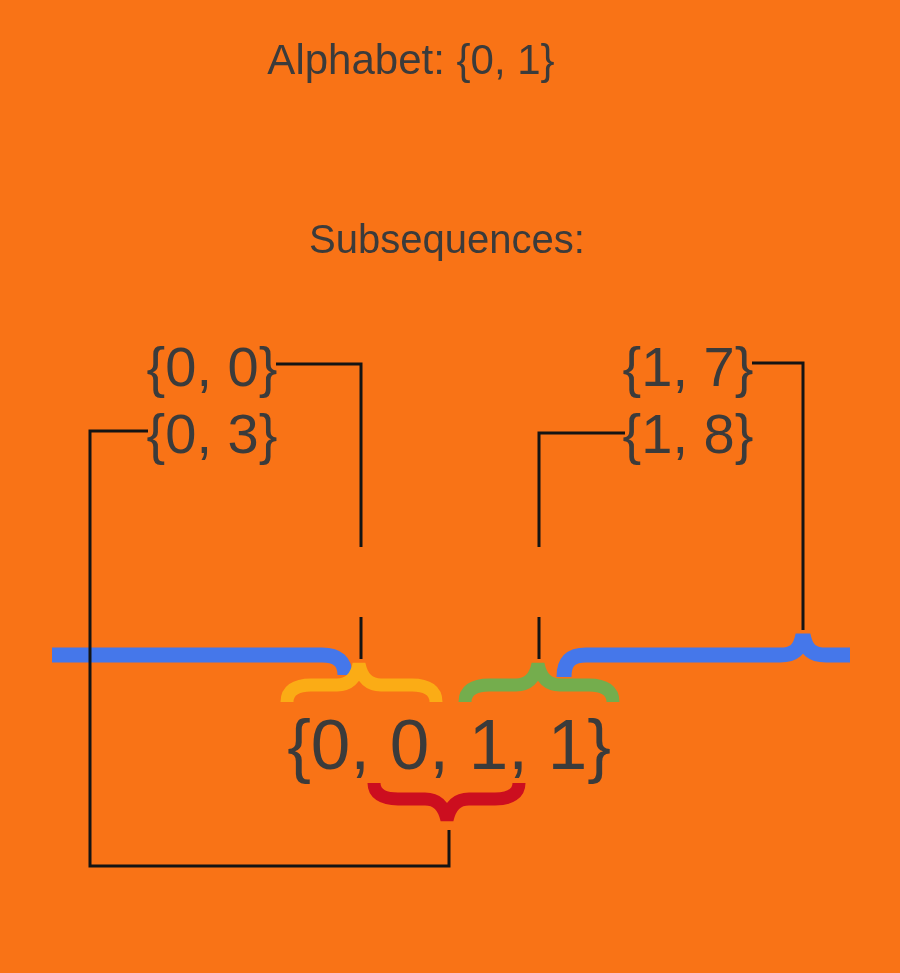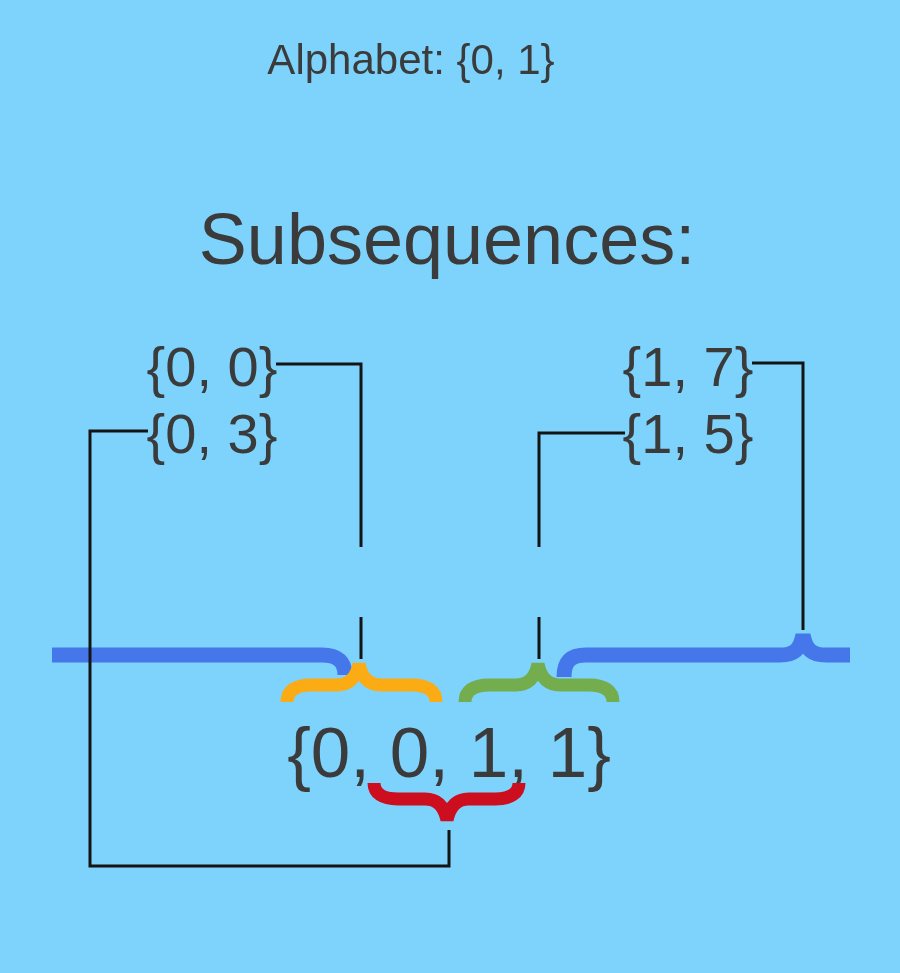"Alphabet: {0, 1}" #stage { background: #7dd3fc -> #f97316 }
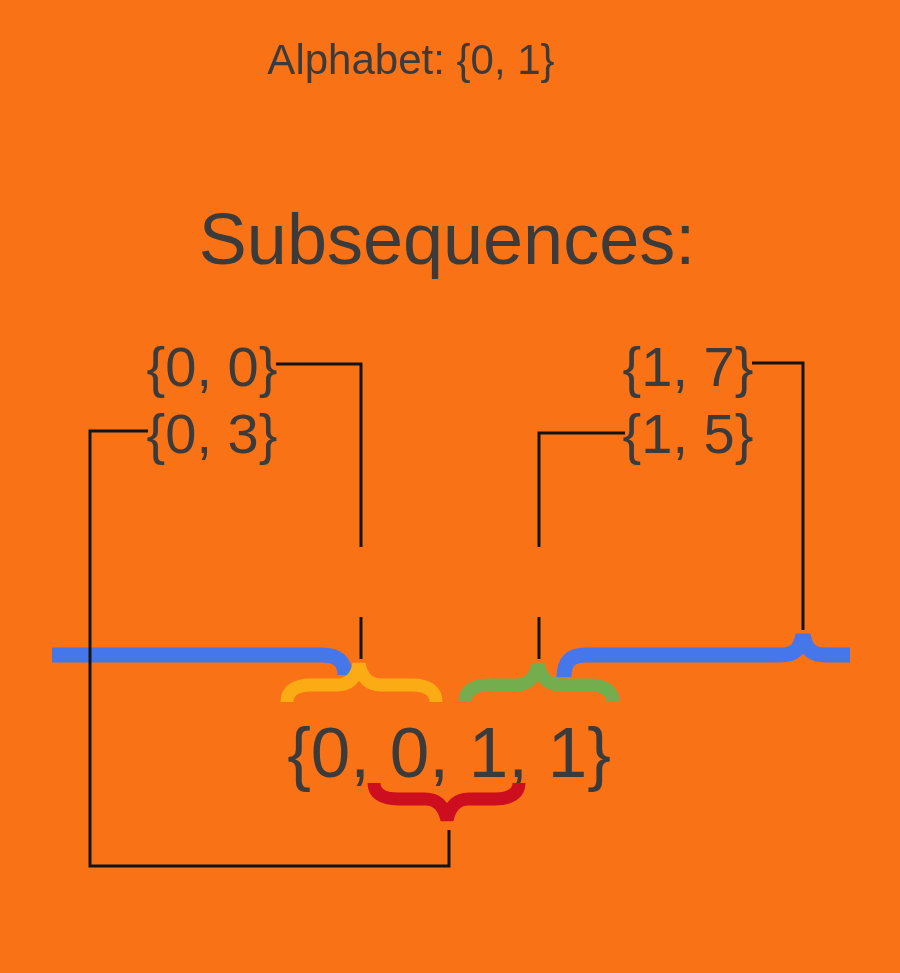"Subsequences:" .heading { font-size: 72px -> 40px }
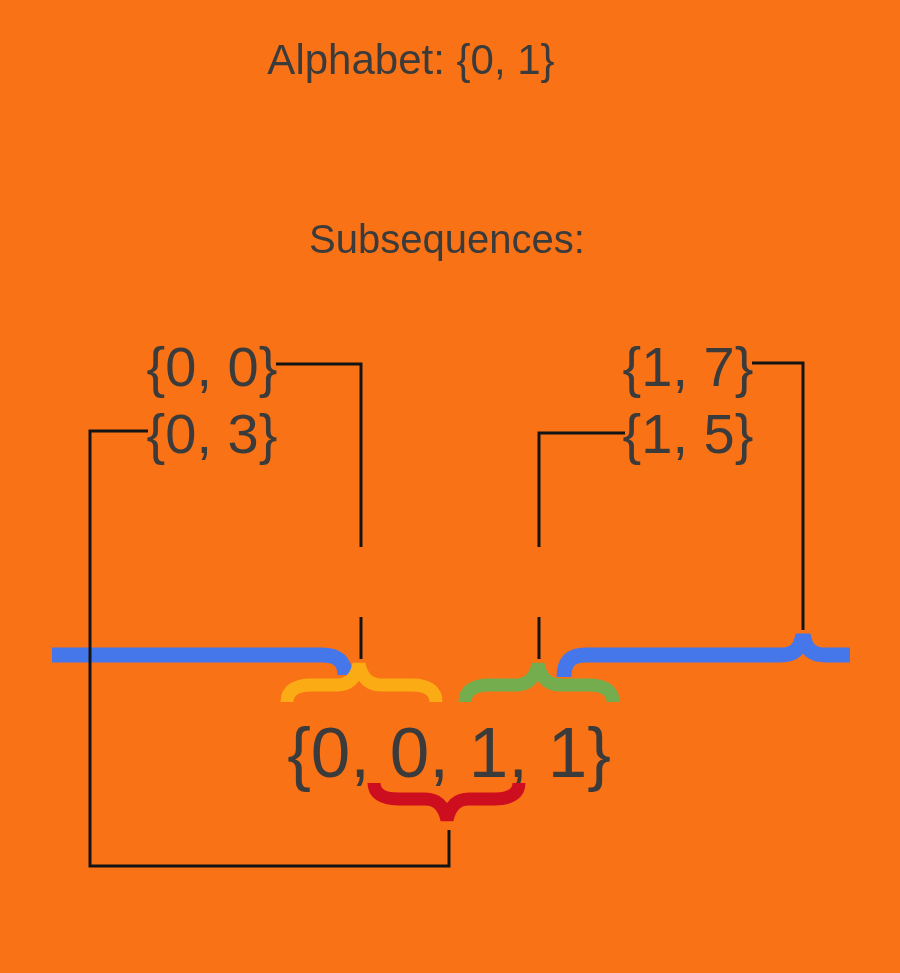"{1, 5}" div.txt { text: 5 -> 8 }
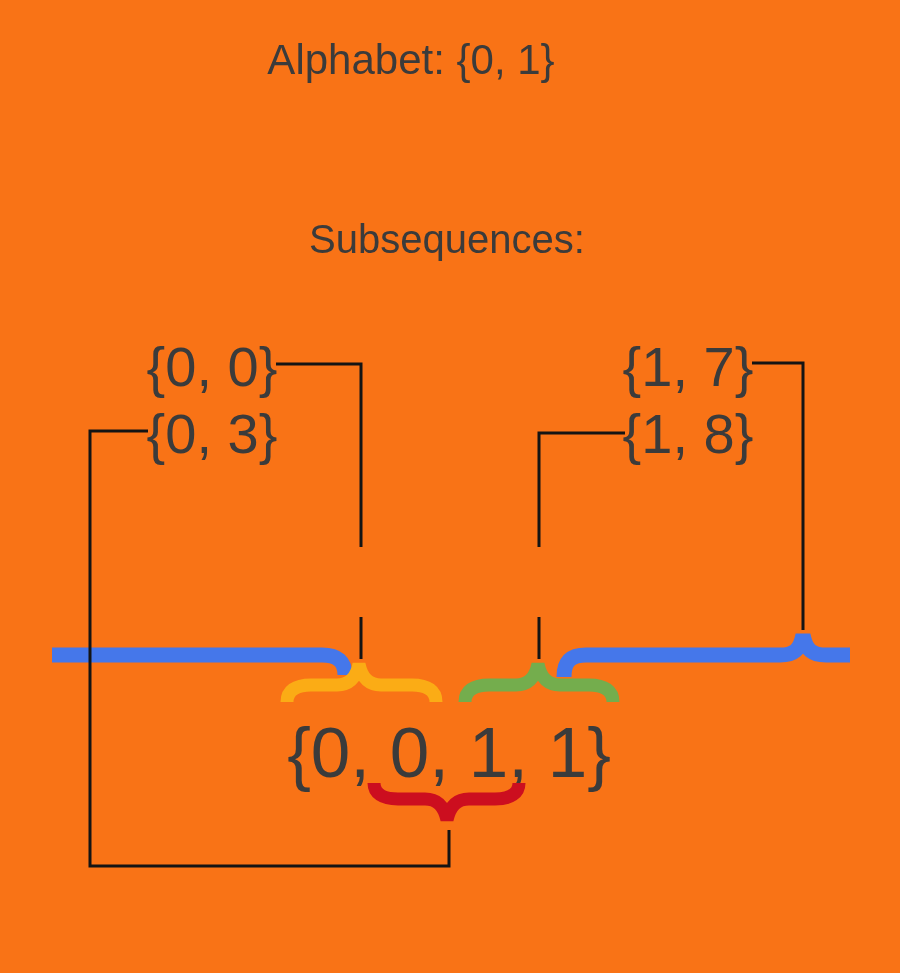"{0, 0, 1, 1}" .sequence { margin-top: 8px -> none }
